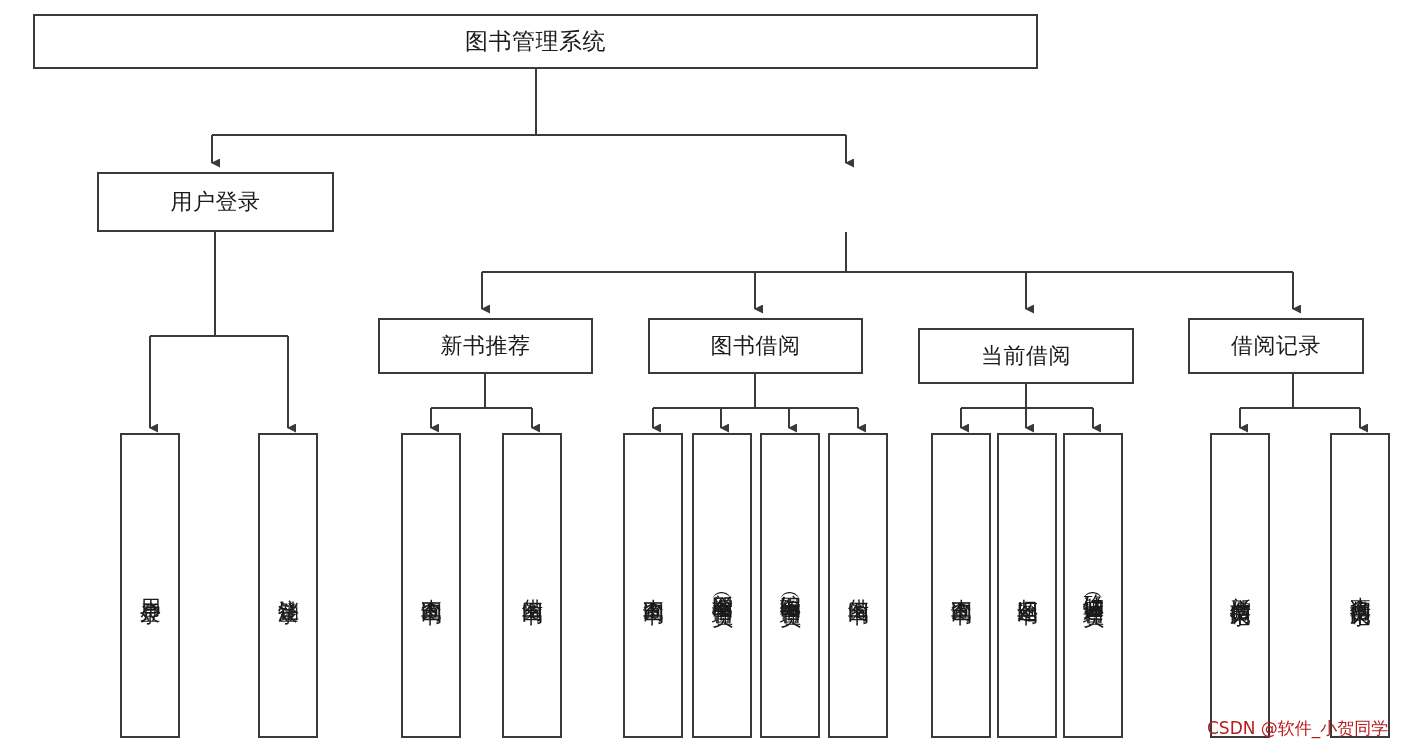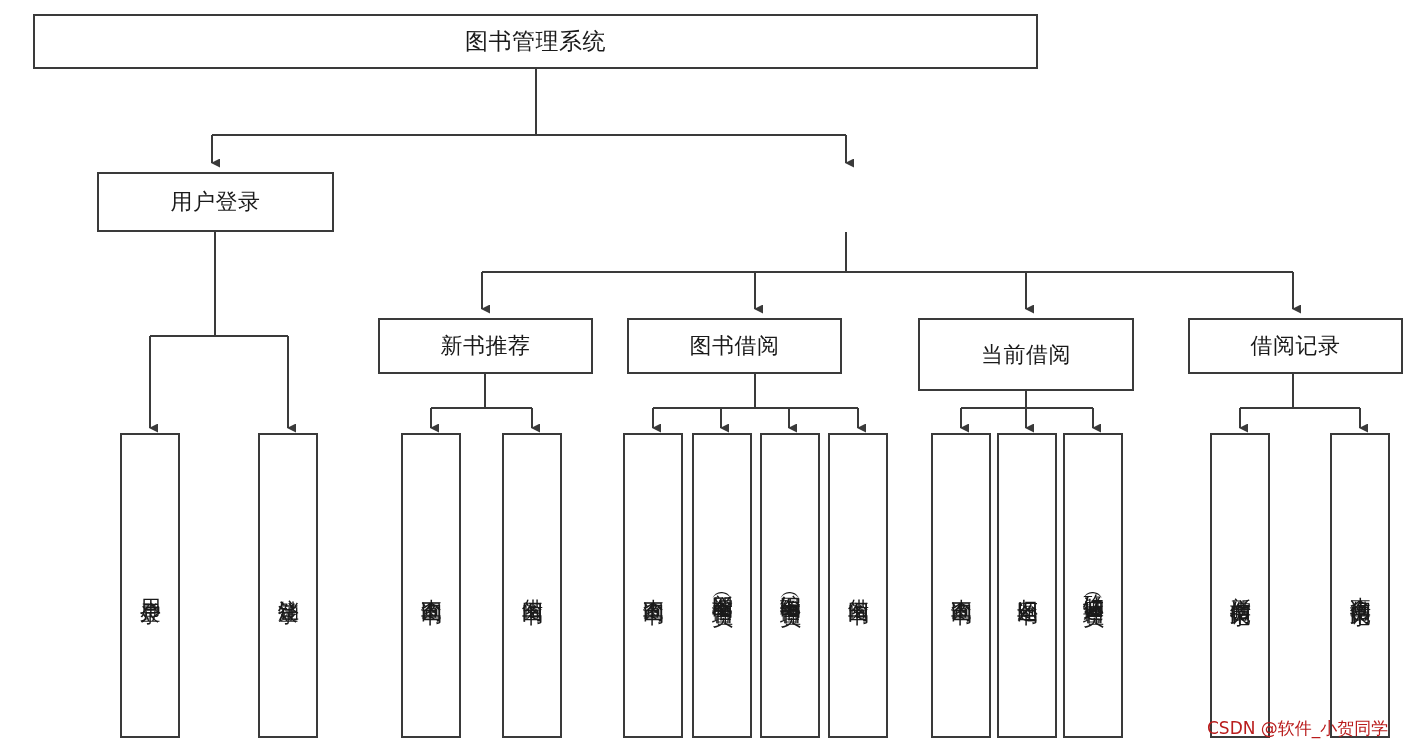"图书借阅" div.node { left: 611px -> 632px }
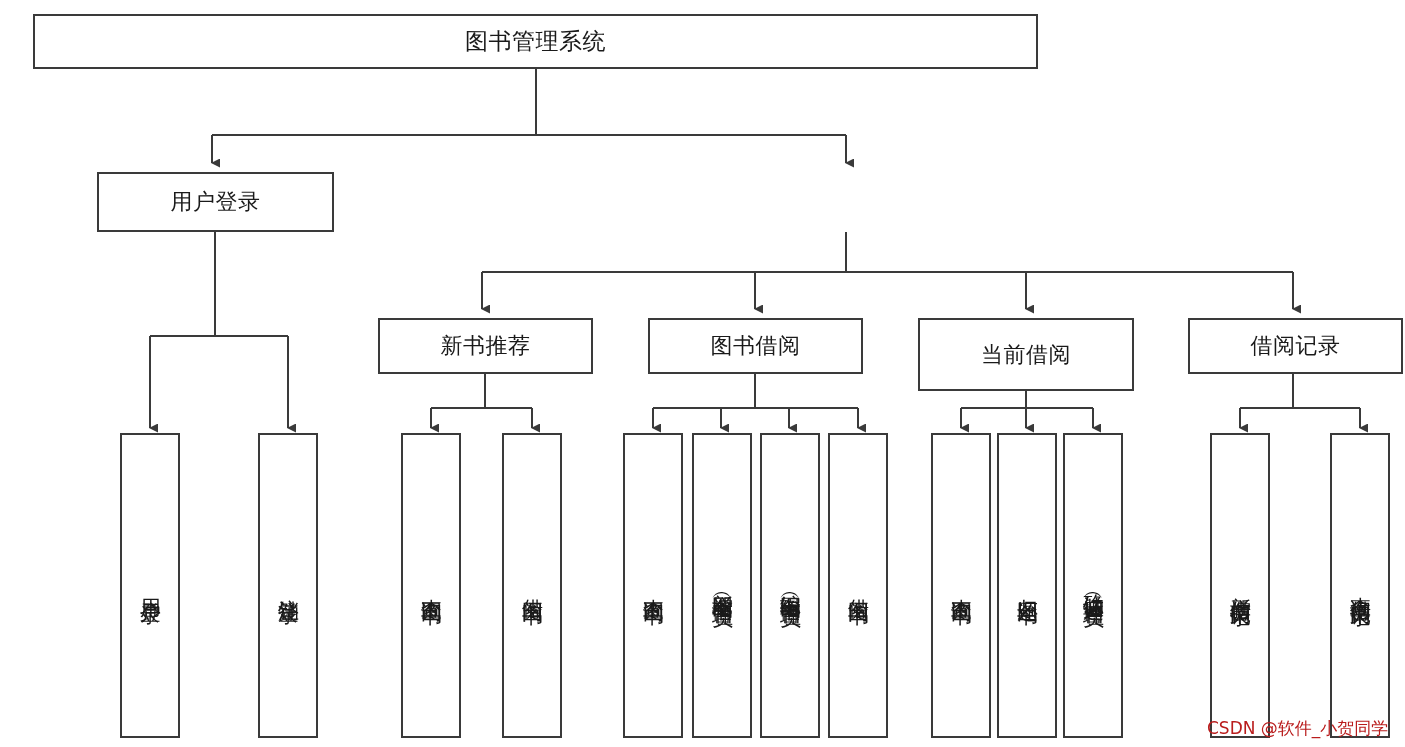"当前借阅" div.node { height: 73px -> 56px; top: 318px -> 328px }
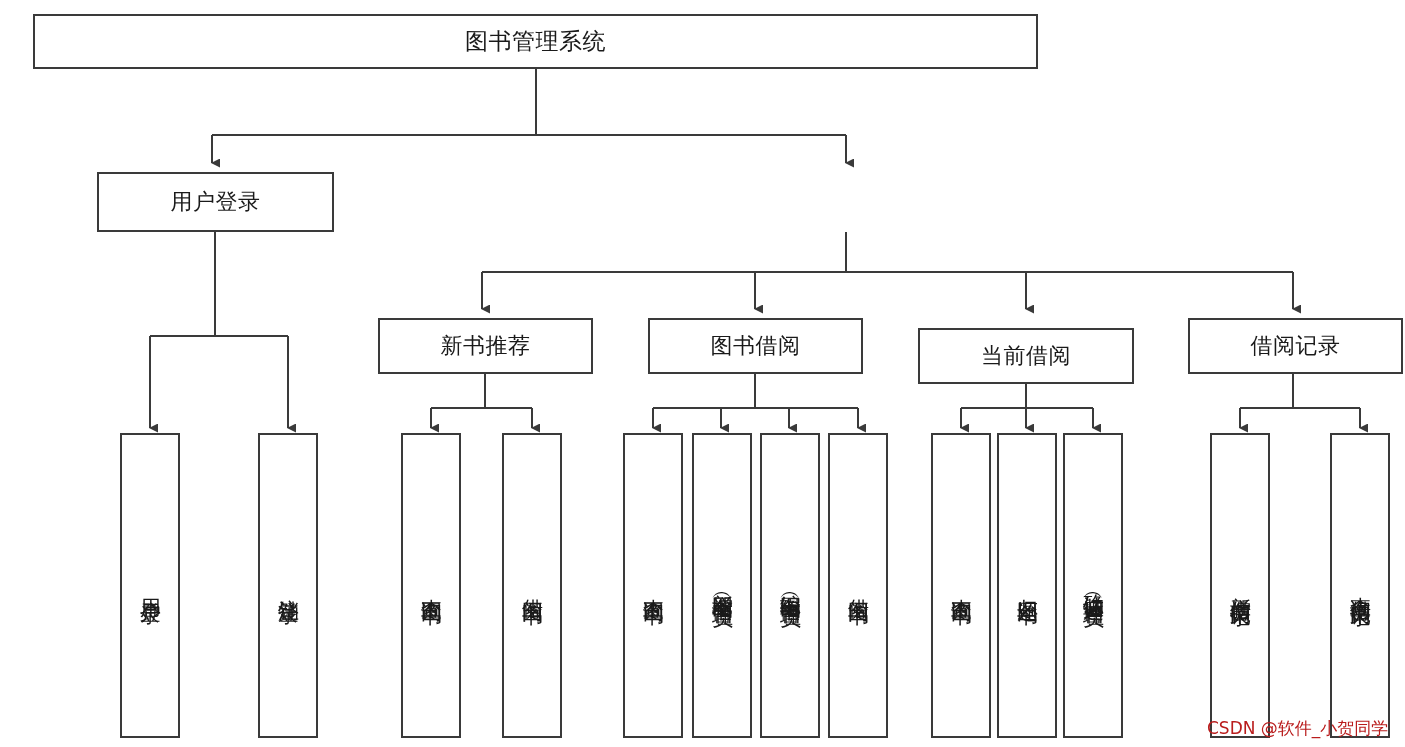"借阅记录" div.node { width: 215px -> 176px }
